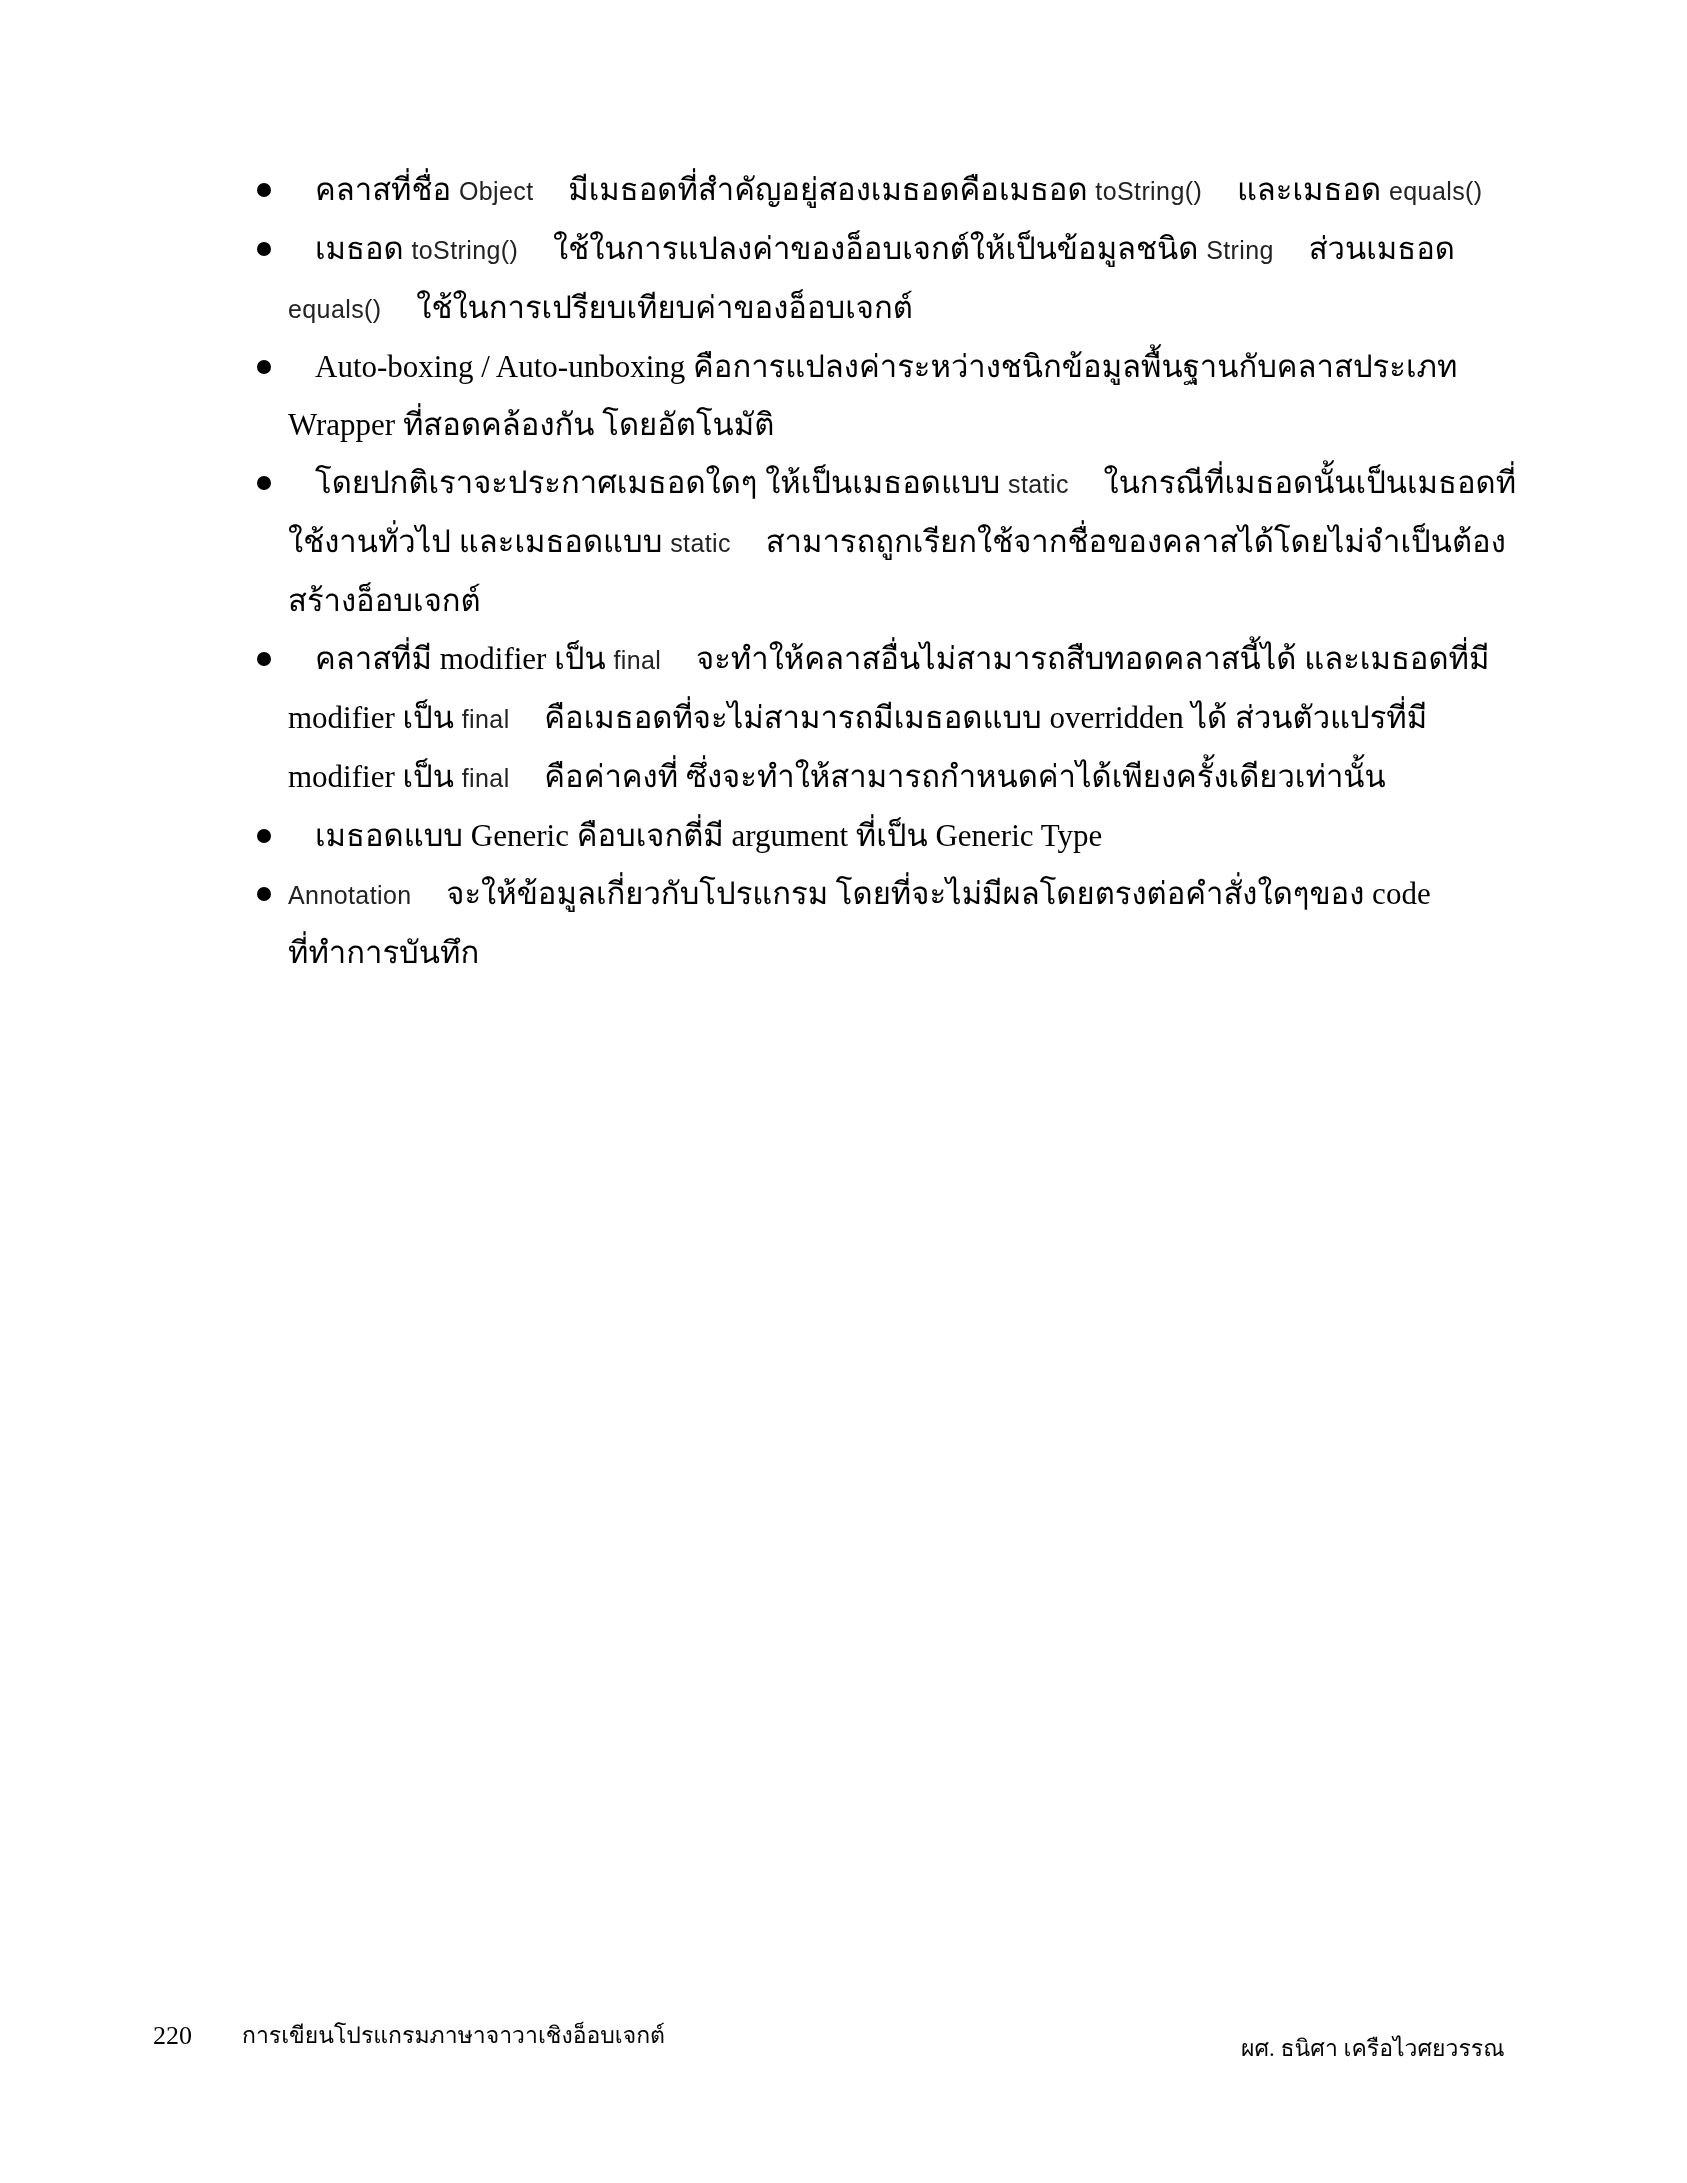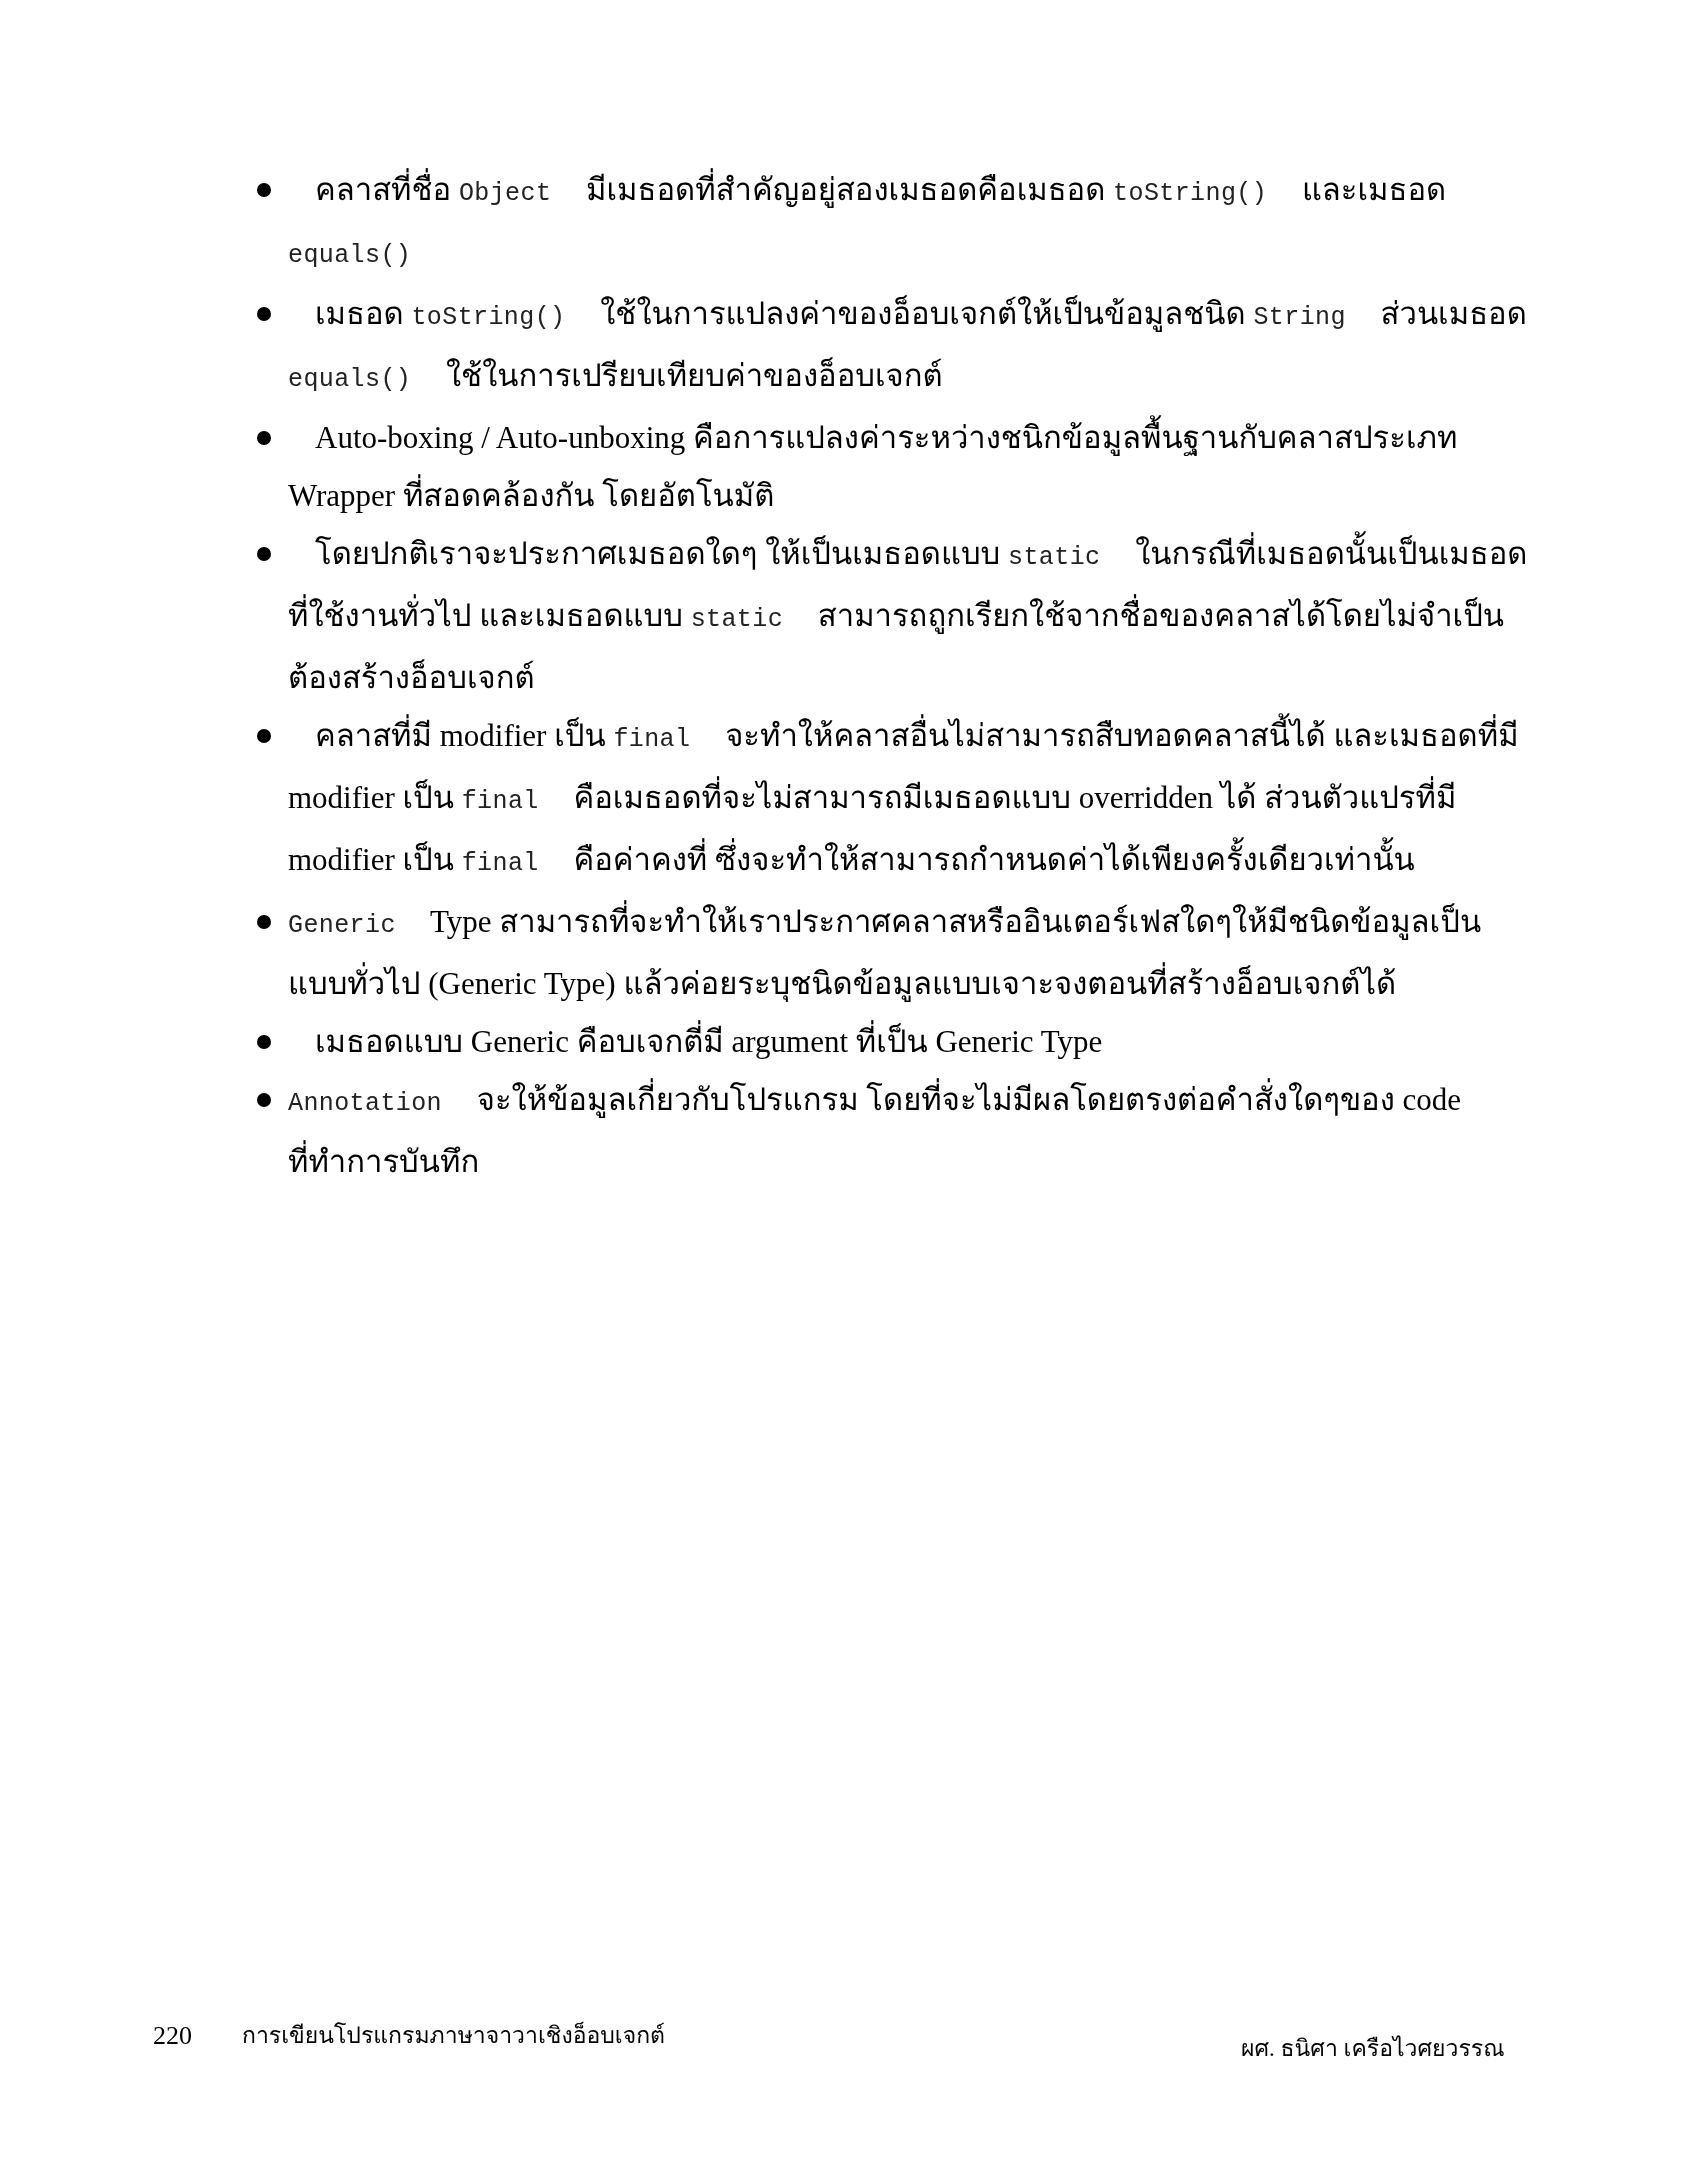"Object" .seg-code { font-family: Liberation Mono, monospace -> Liberation Sans, sans-serif }
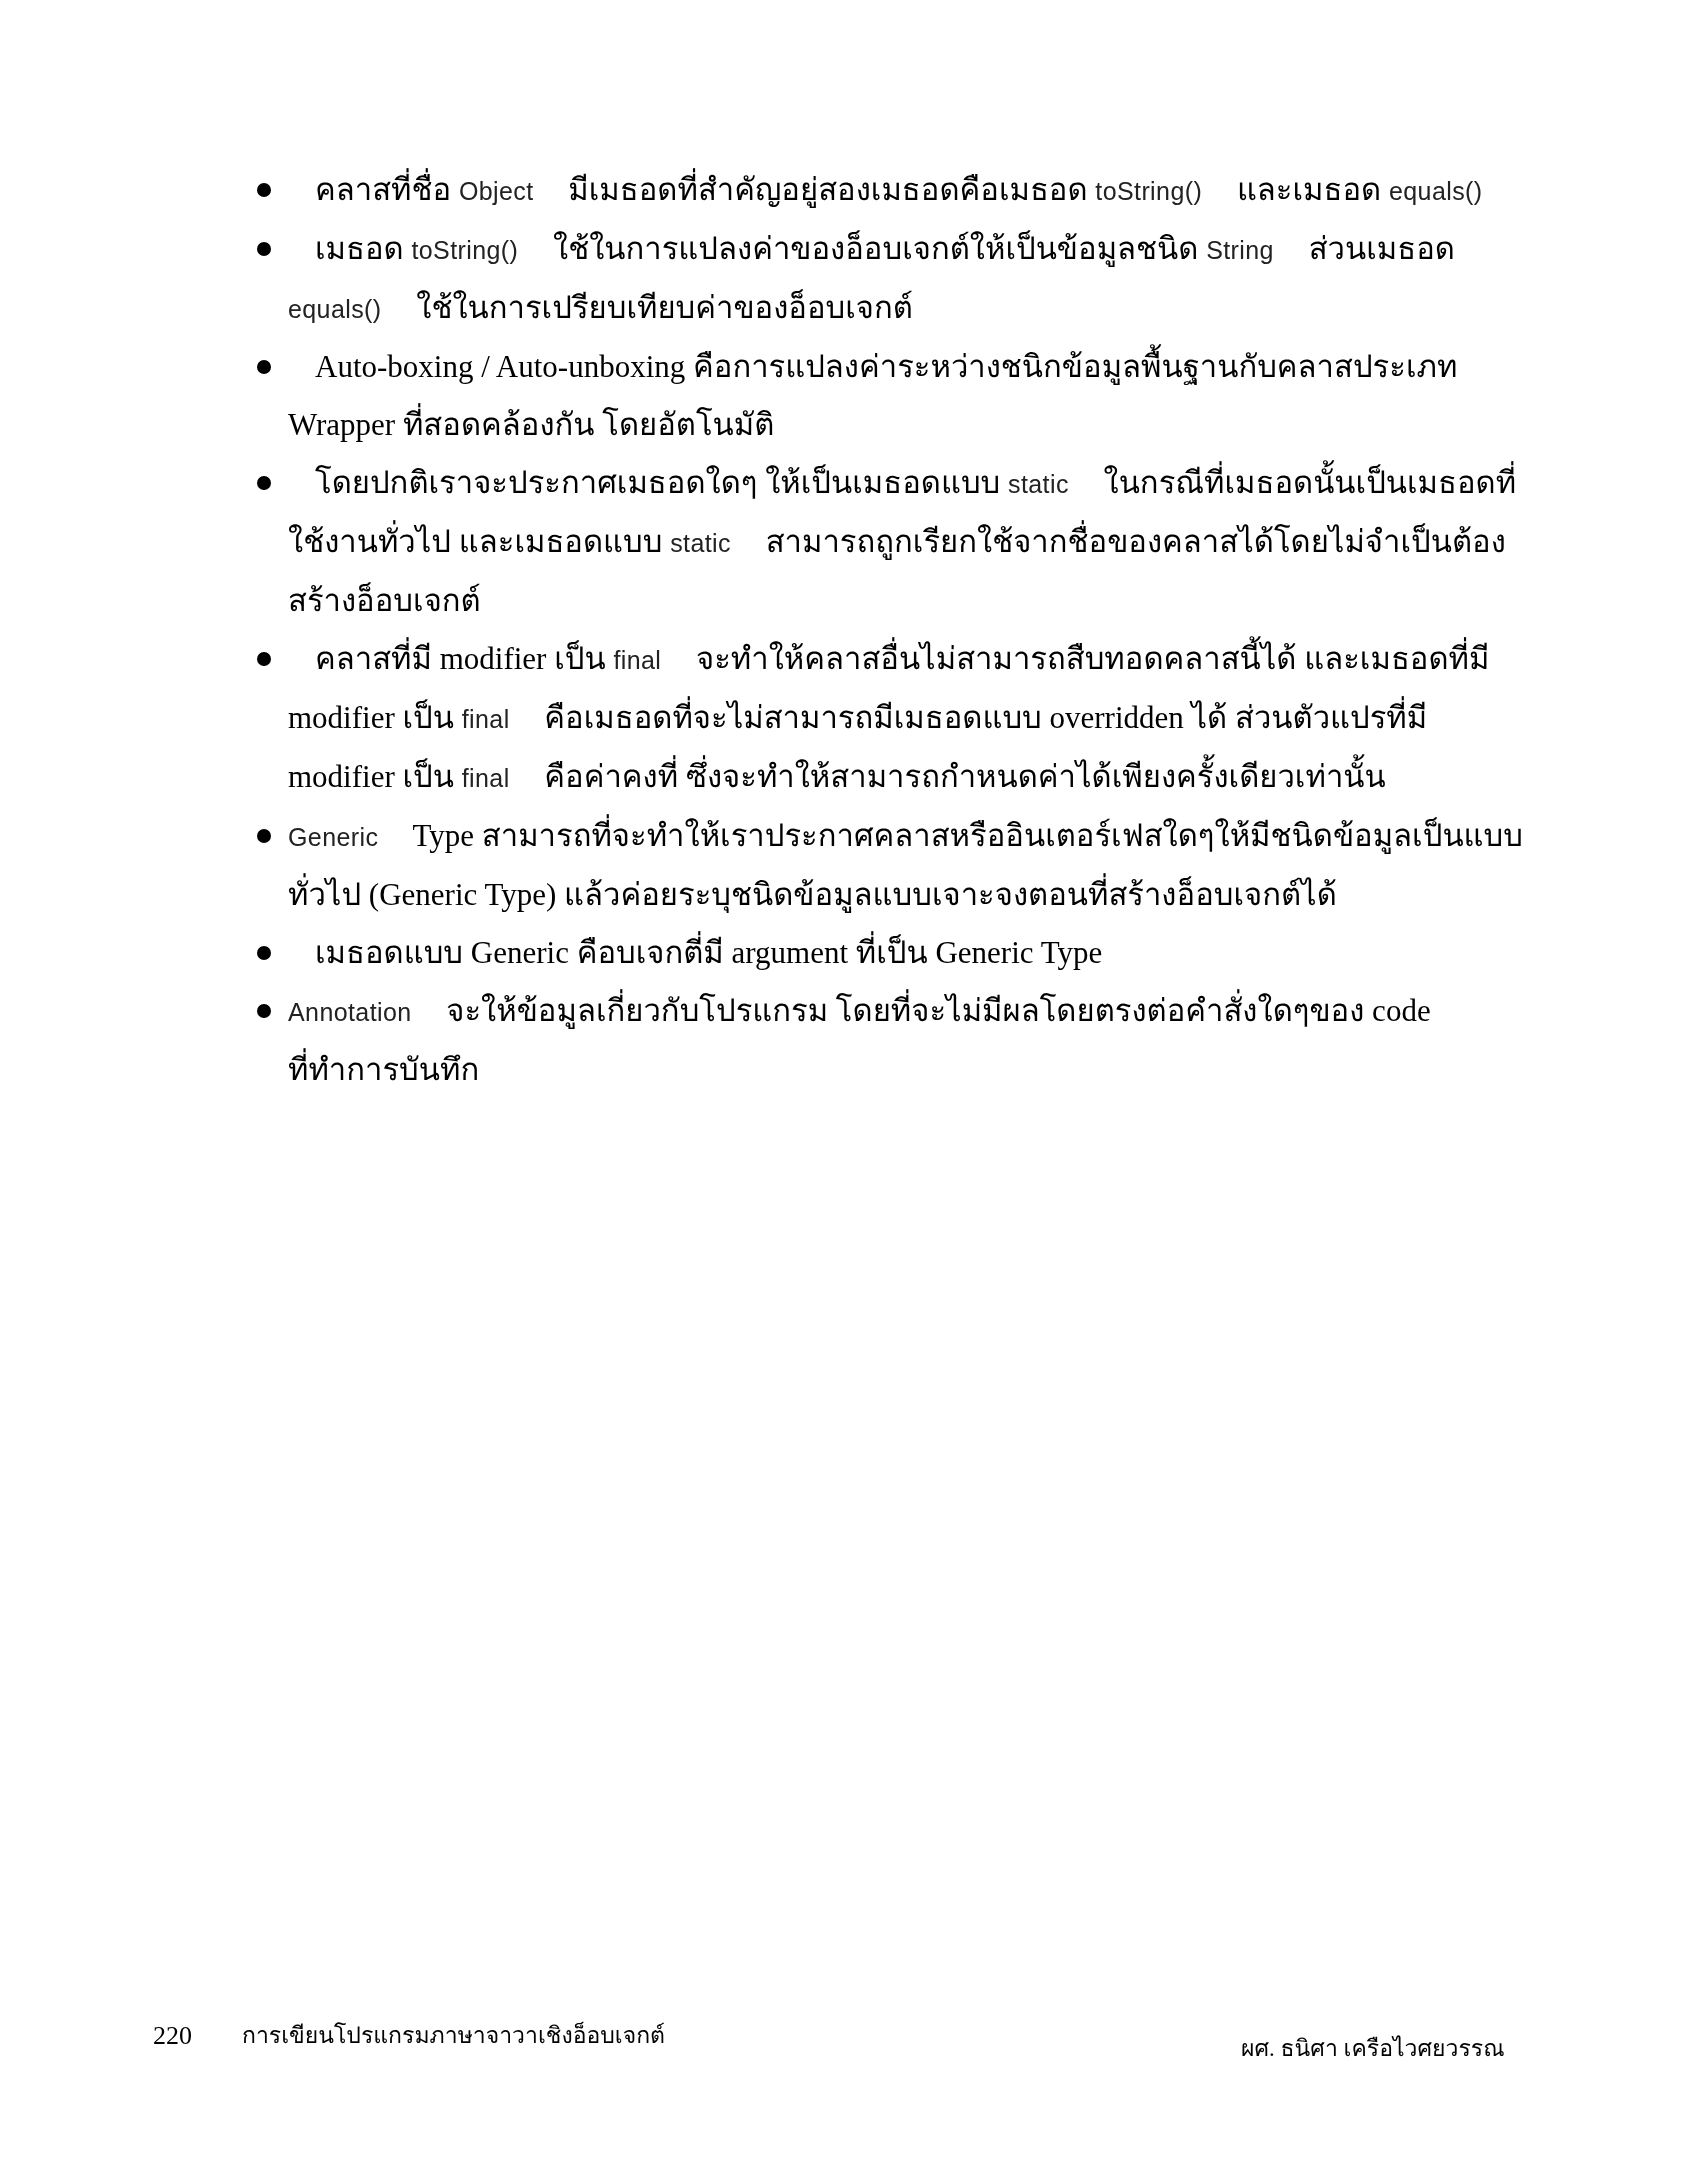"Generic Type" li.bullet-item { html: <li><span></span><span><span>Generic</span><span> Type สามารถที่จะทำให้เราประกาศคลาสหรืออินเตอร์เฟสใดๆให้มีชนิดข้อมูลเป็นแบบทั่วไป (Generic Type) แล้วค่อยระบุชนิดข้อมูลแบบเจาะจงตอนที่สร้างอ็อบเจกต์ได้</span></span></li> -> none }
